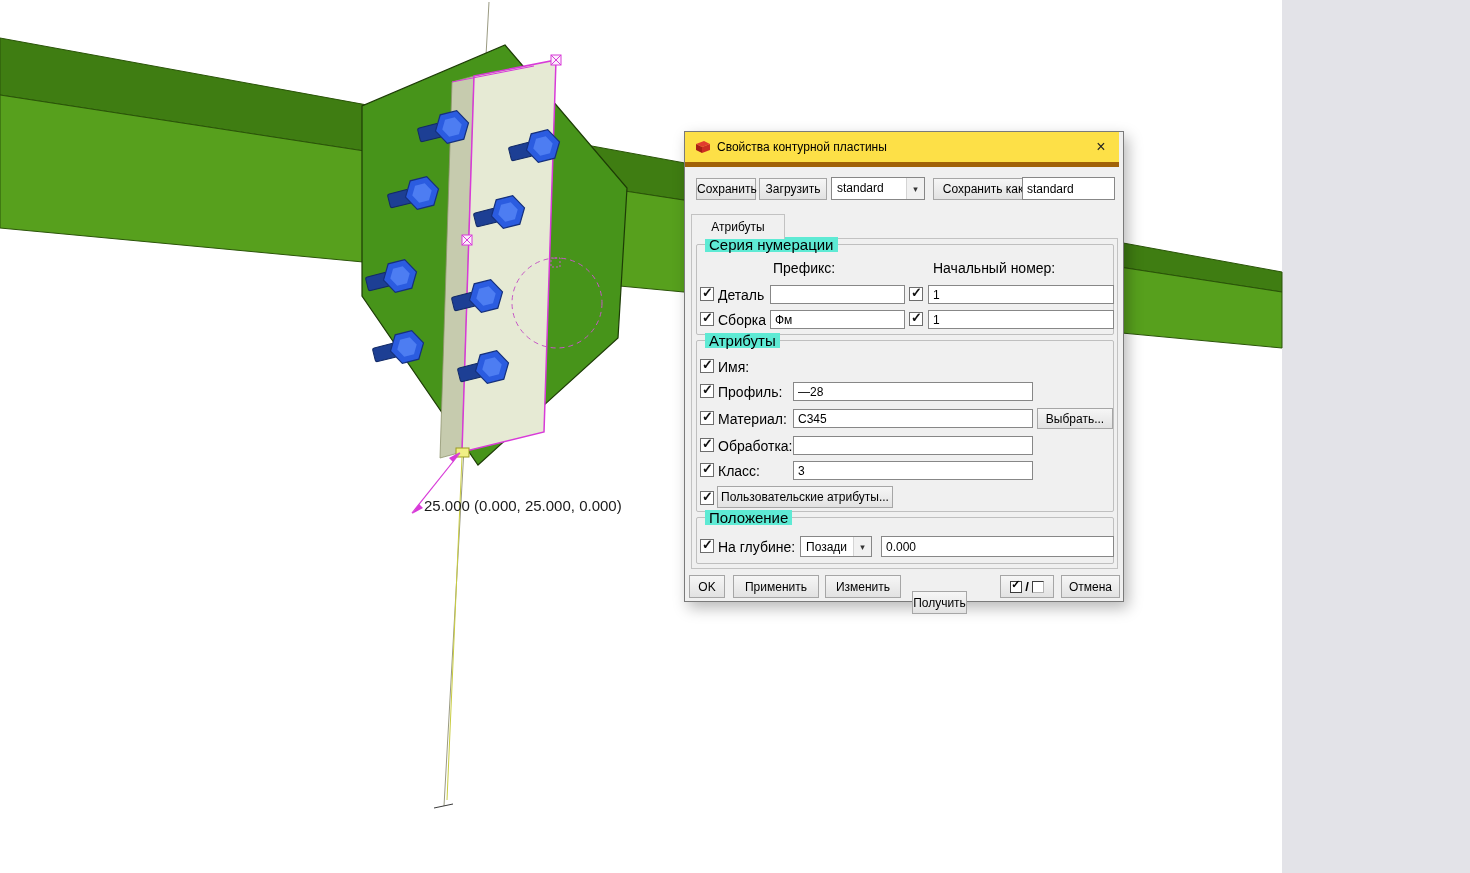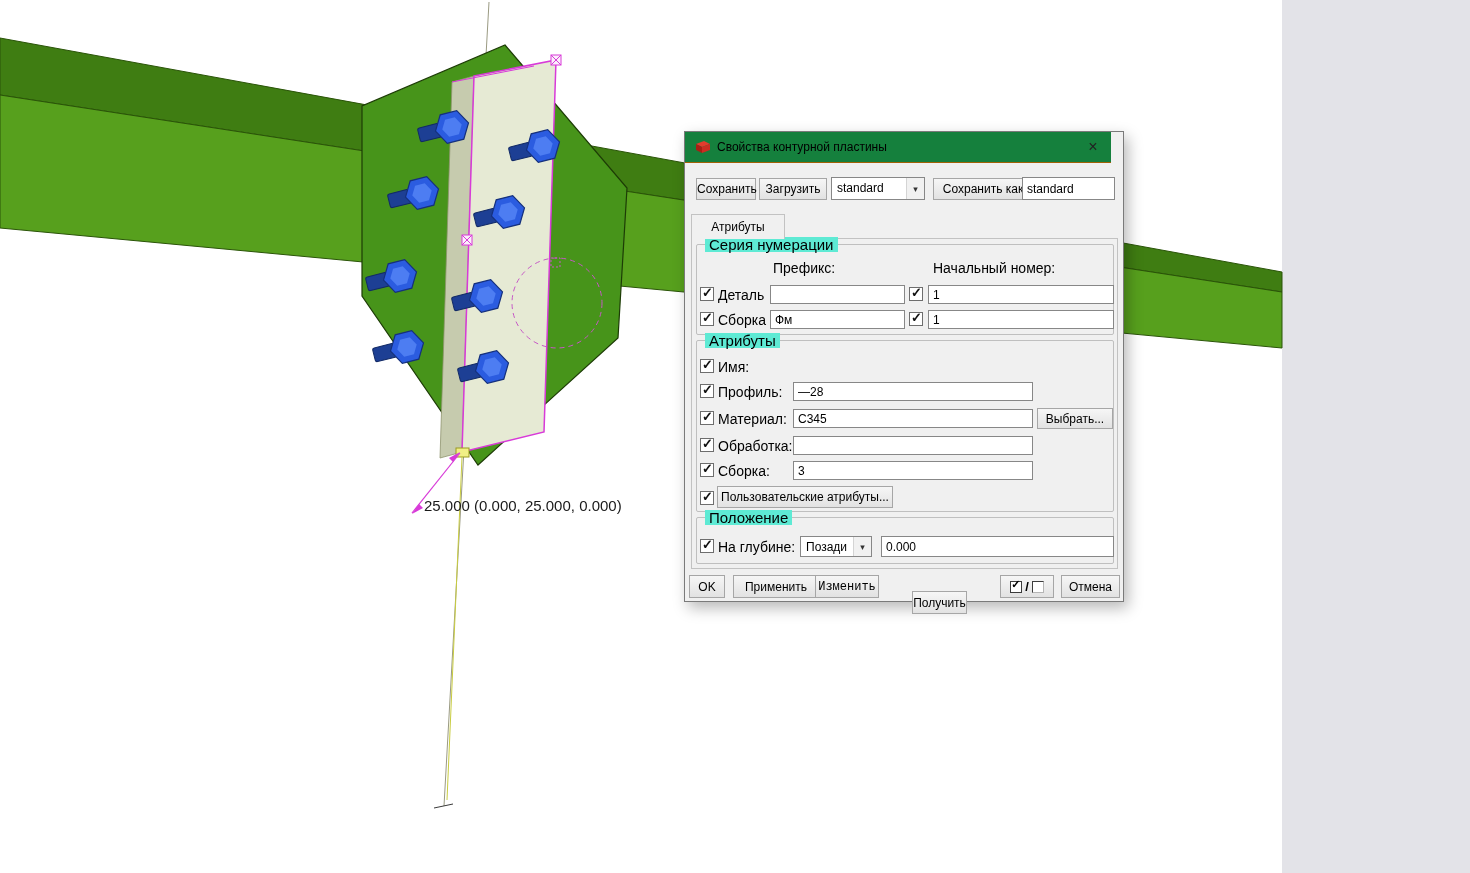"Свойства контурной пластины" .titlebar { background: #15803d -> #fde047; border-bottom: 1px solid #a16207 -> 5px solid #a16207; right: 12px -> 4px }
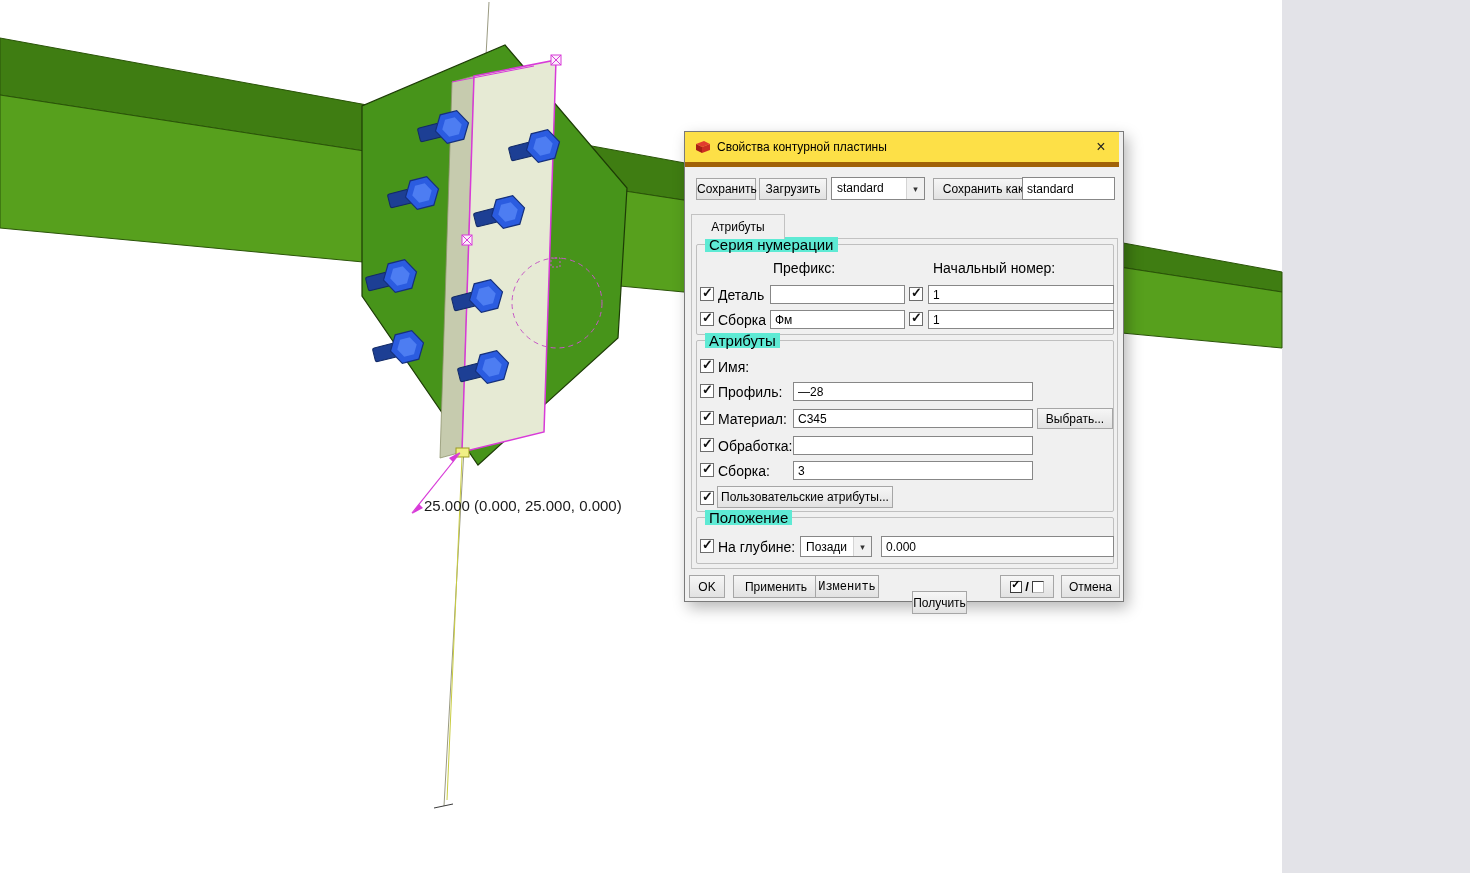"Сборка:" span.lbl { text: Сборка -> Класс }
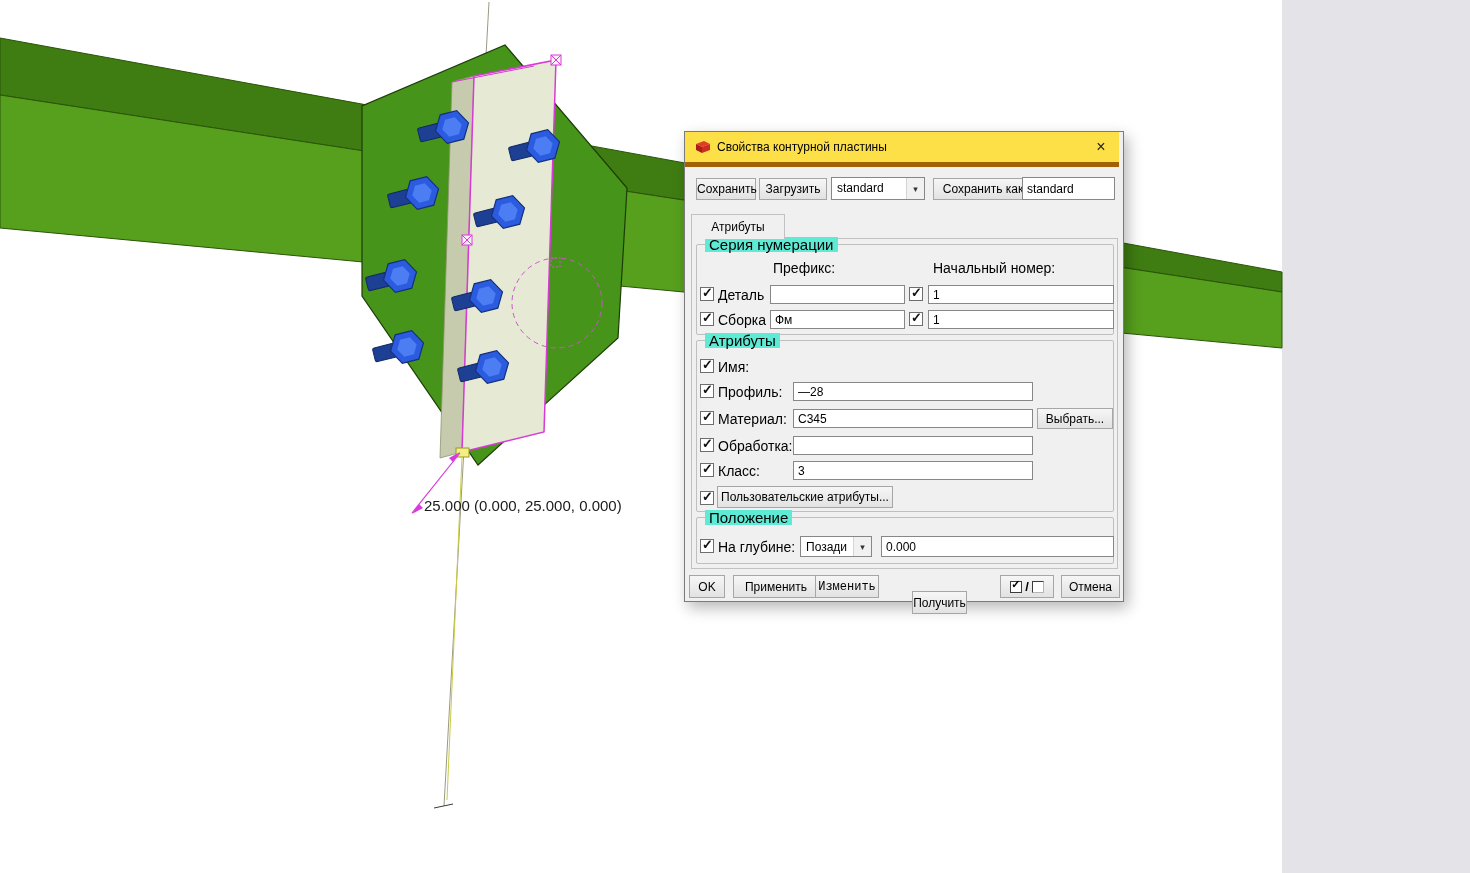"Изменить" button.btn { font-family: Liberation Mono, monospace -> none; left: 130px -> 140px; width: 64px -> 76px }
